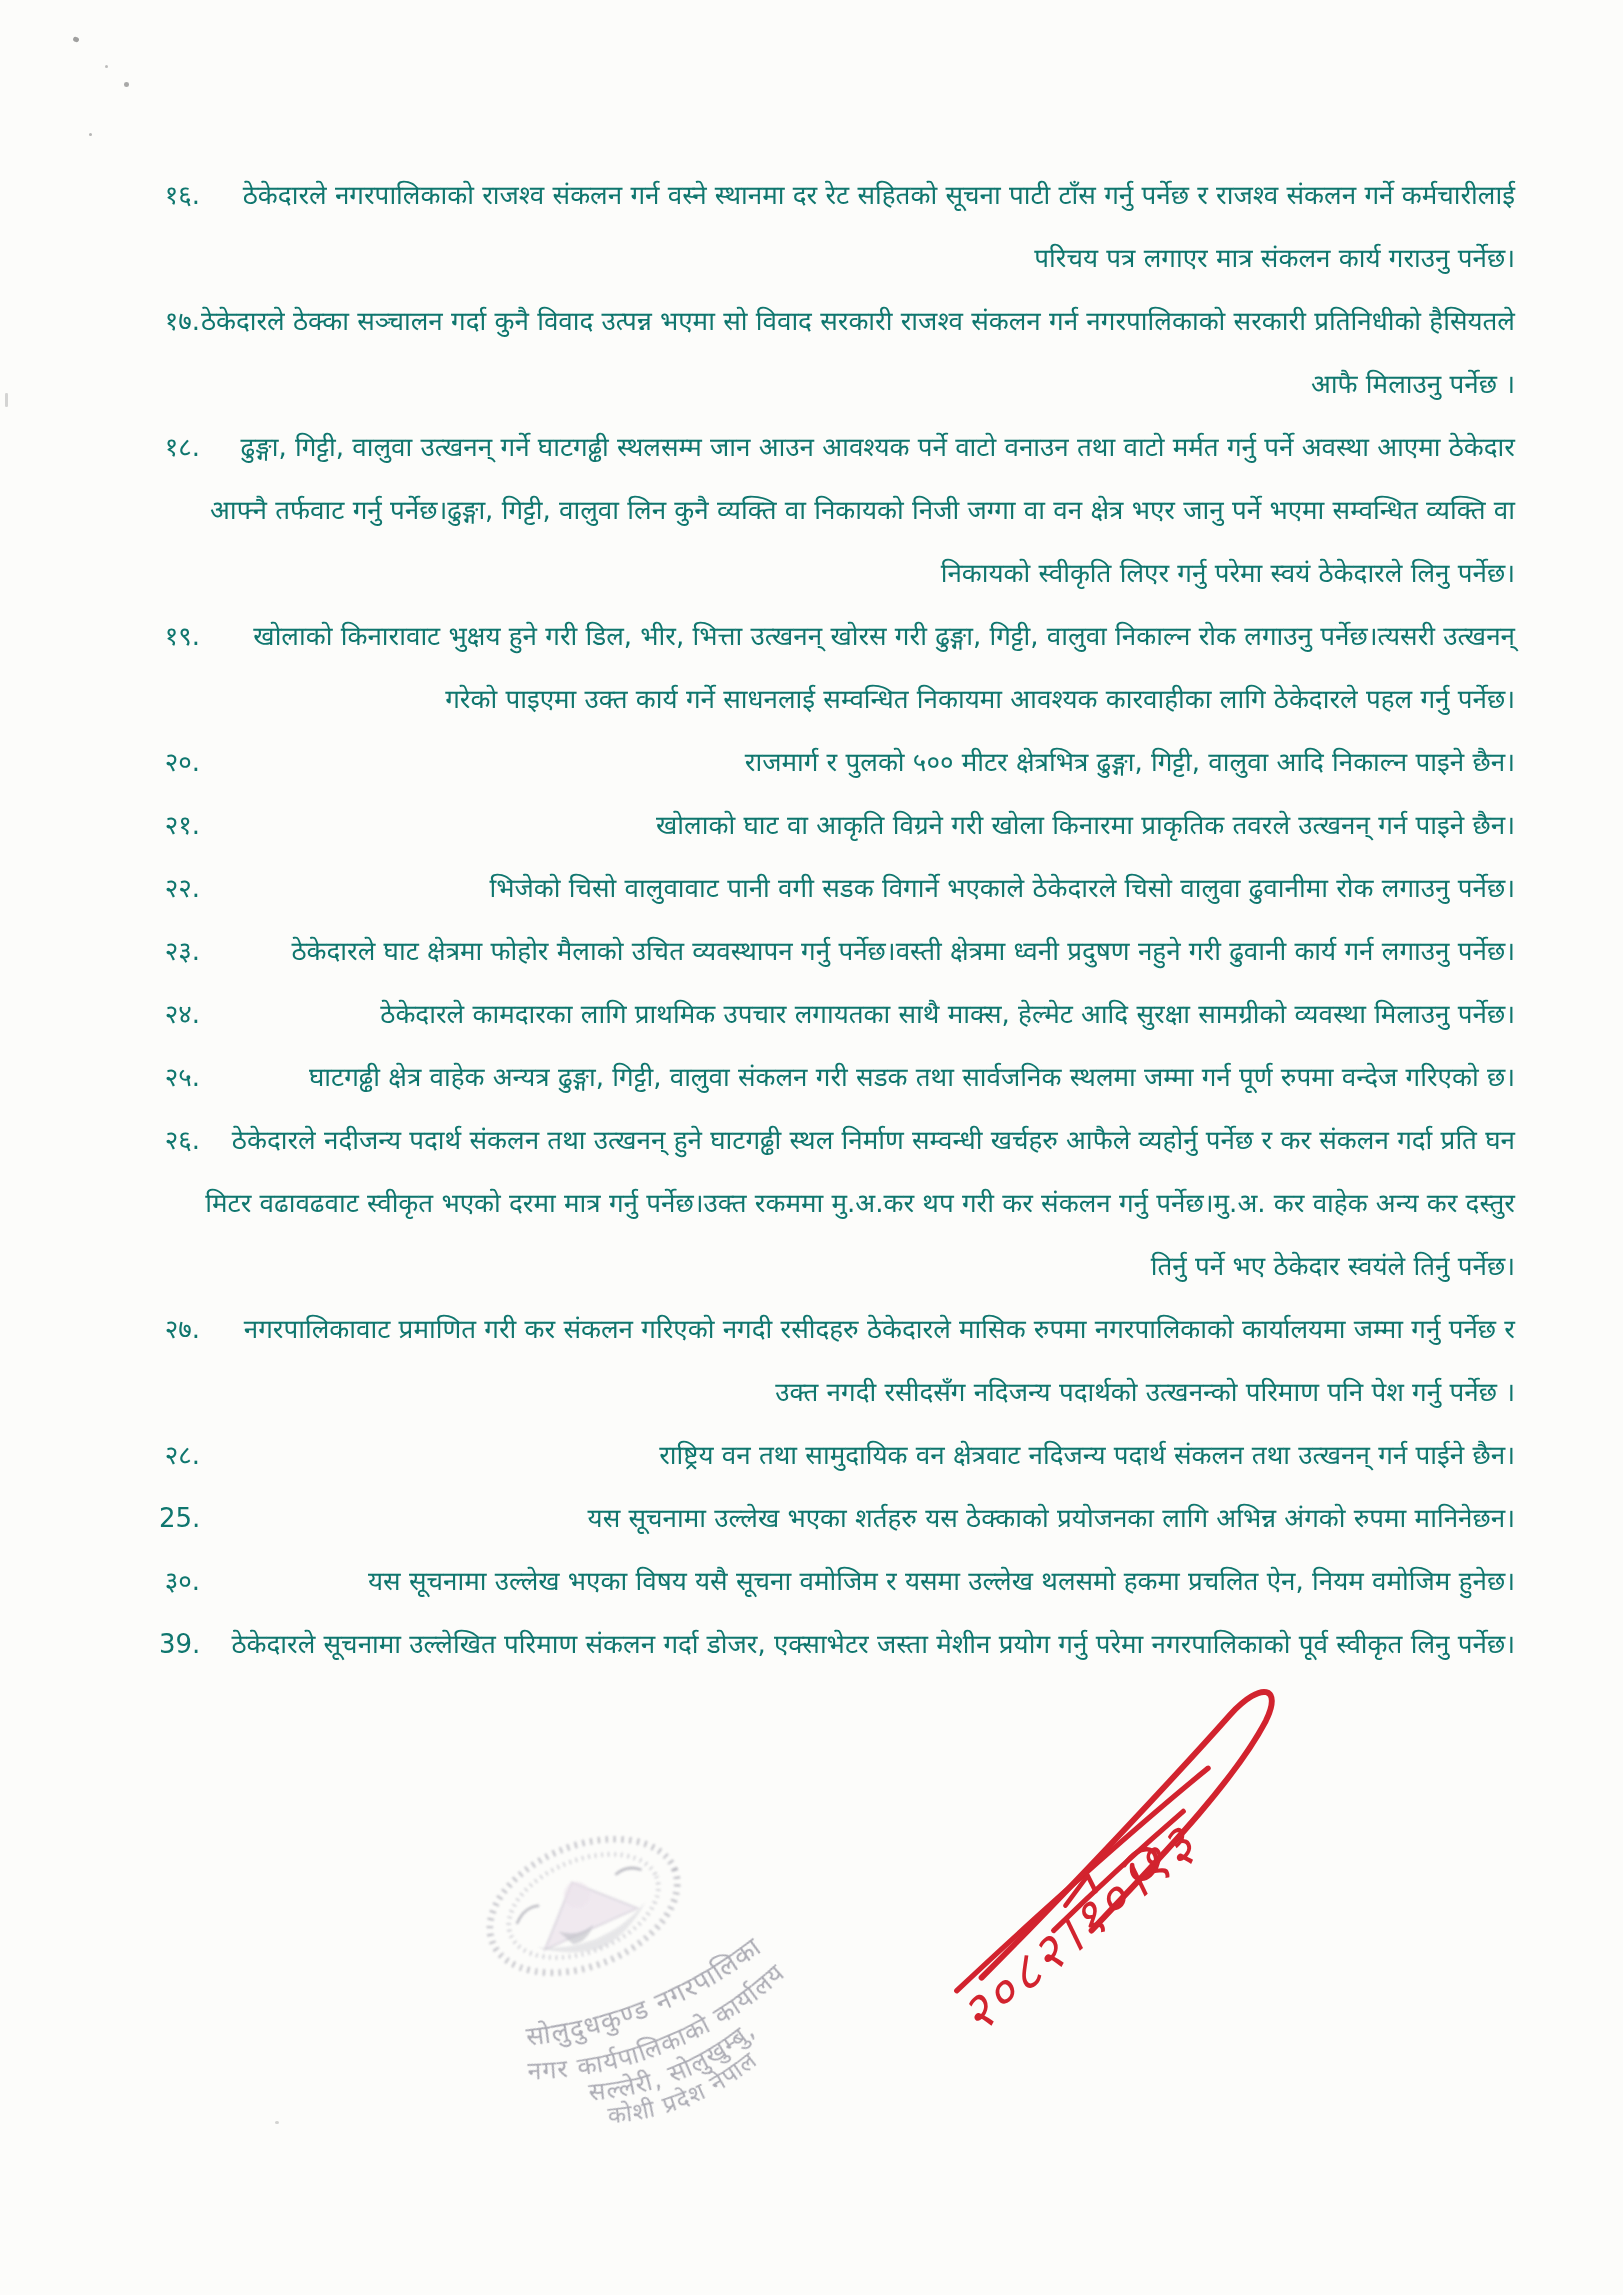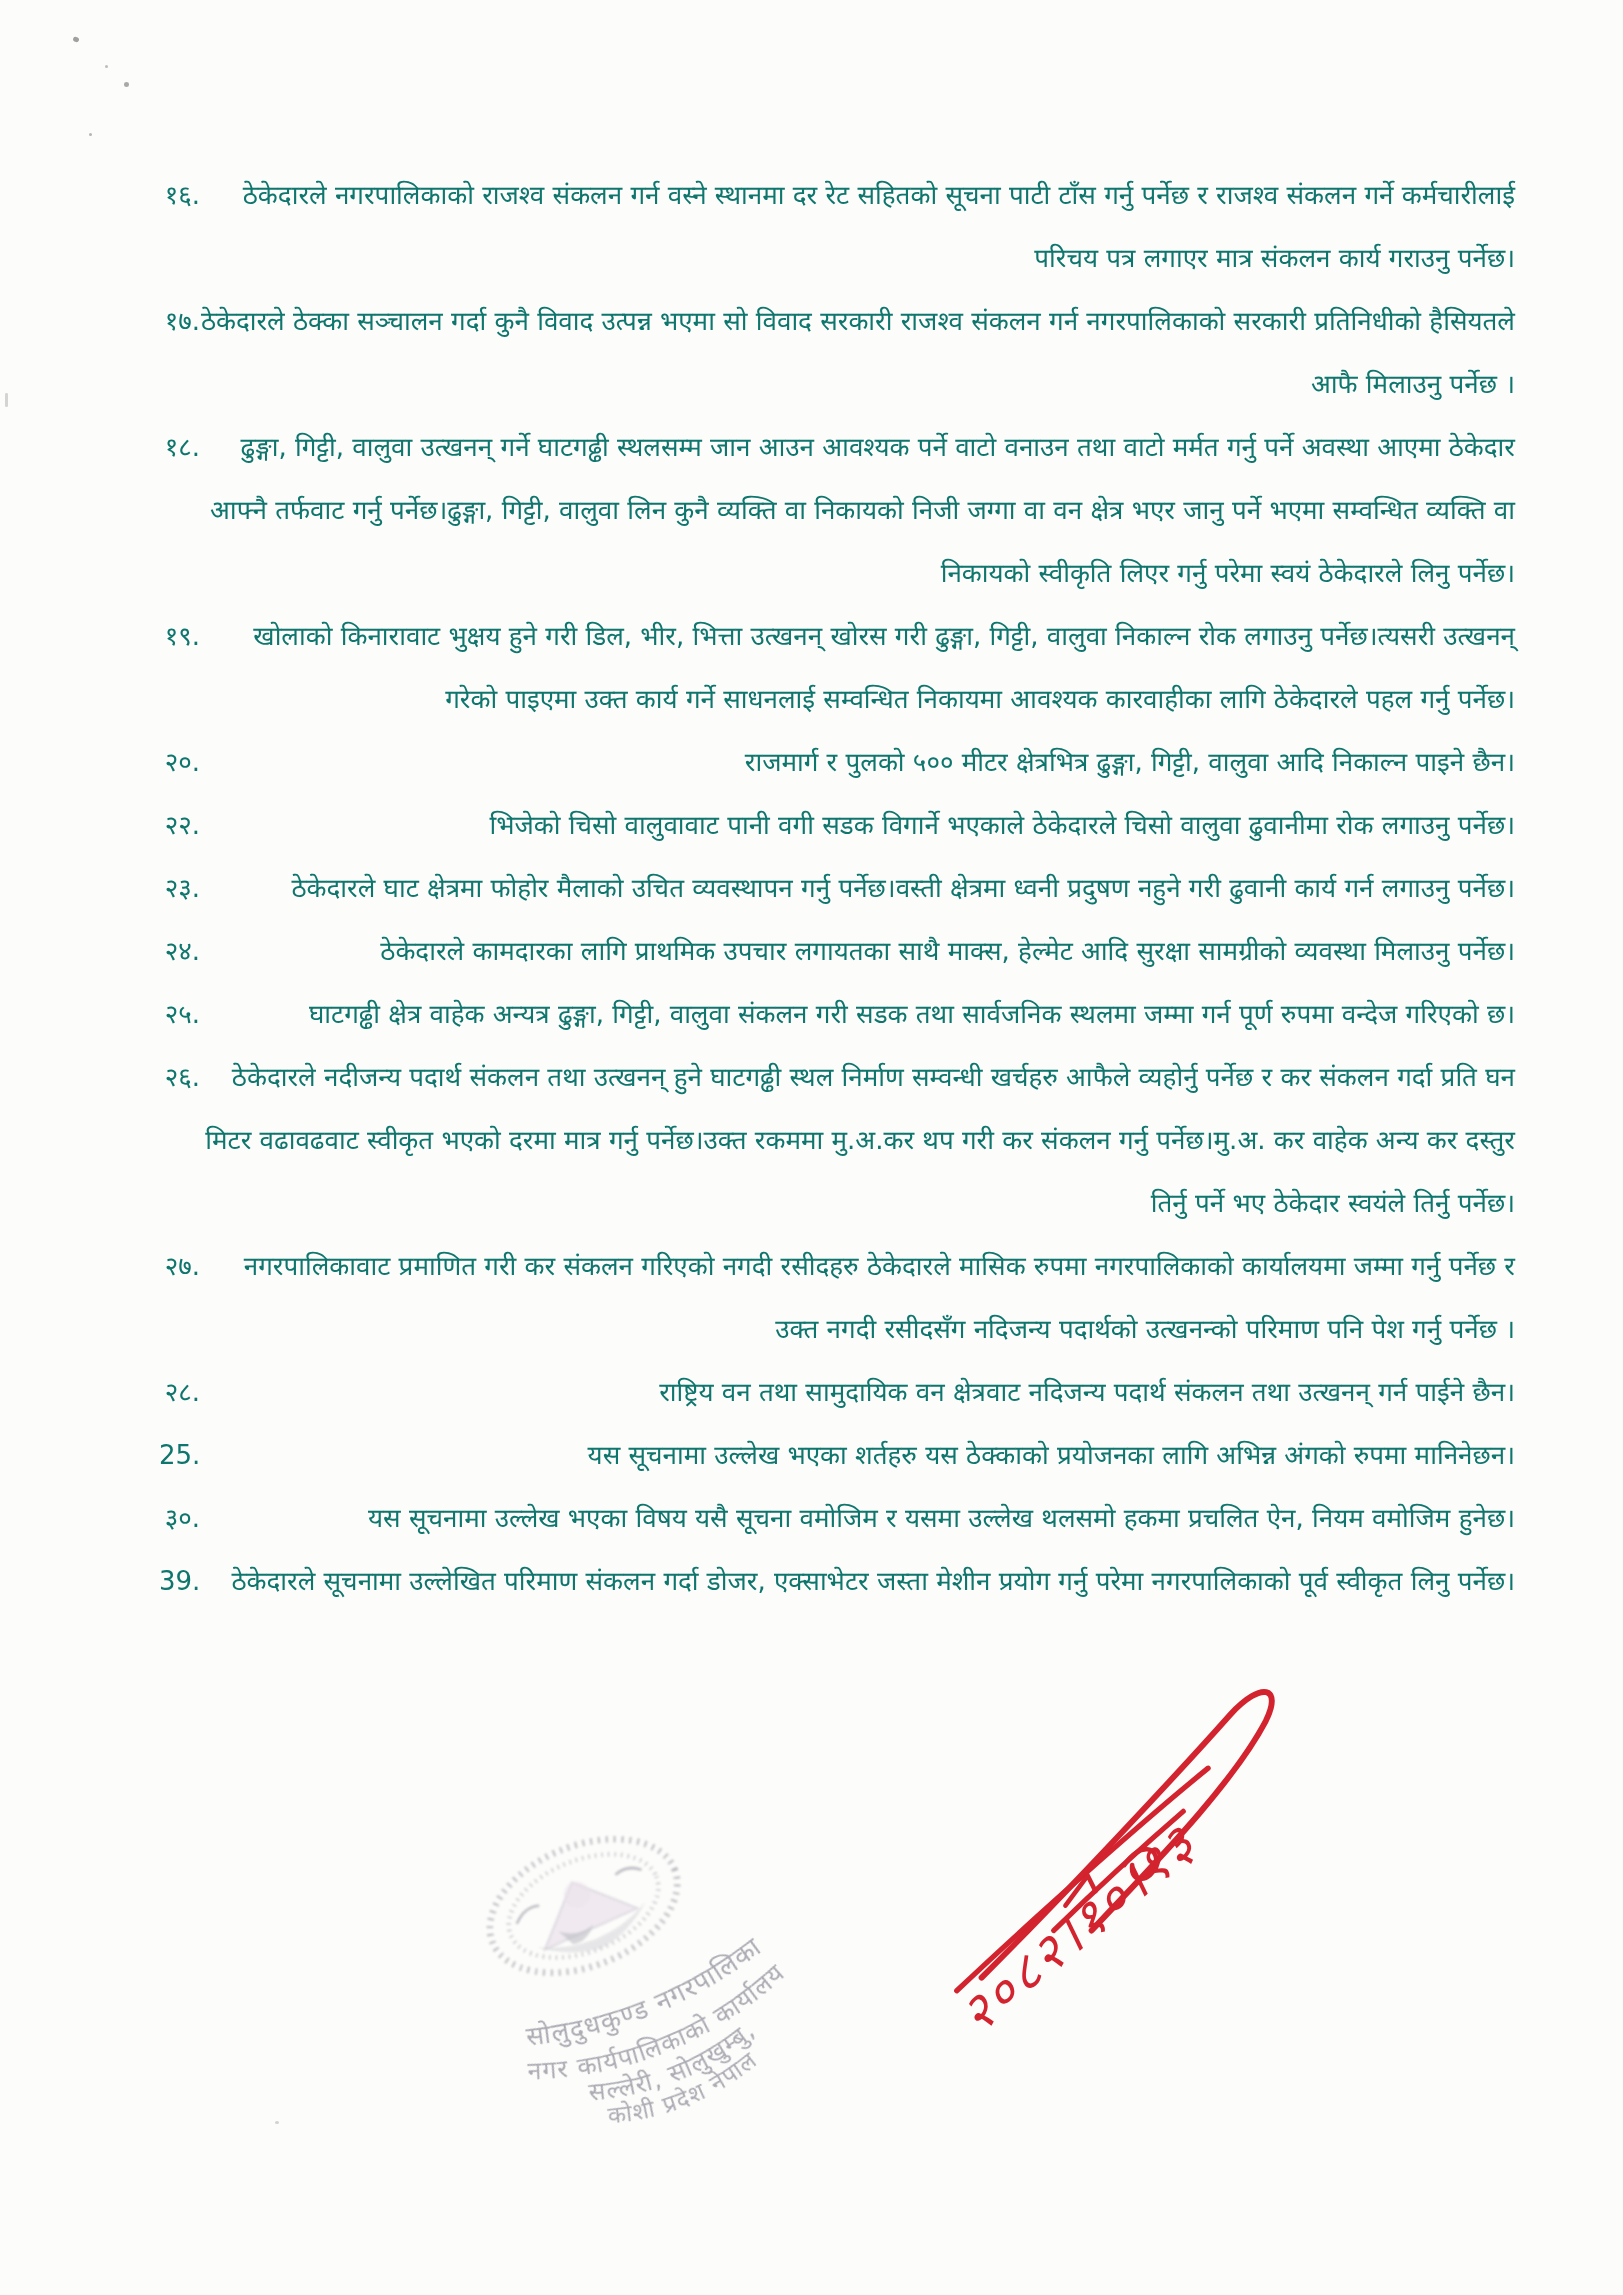"२१." div.item { html: none -> <div> <span>२१.</span> <span>खोलाको घाट वा आकृति विग्रने गरी खोला किनारमा प्राकृतिक तवरले उत्खनन् गर्न पाइने छैन।</span> </div> }
